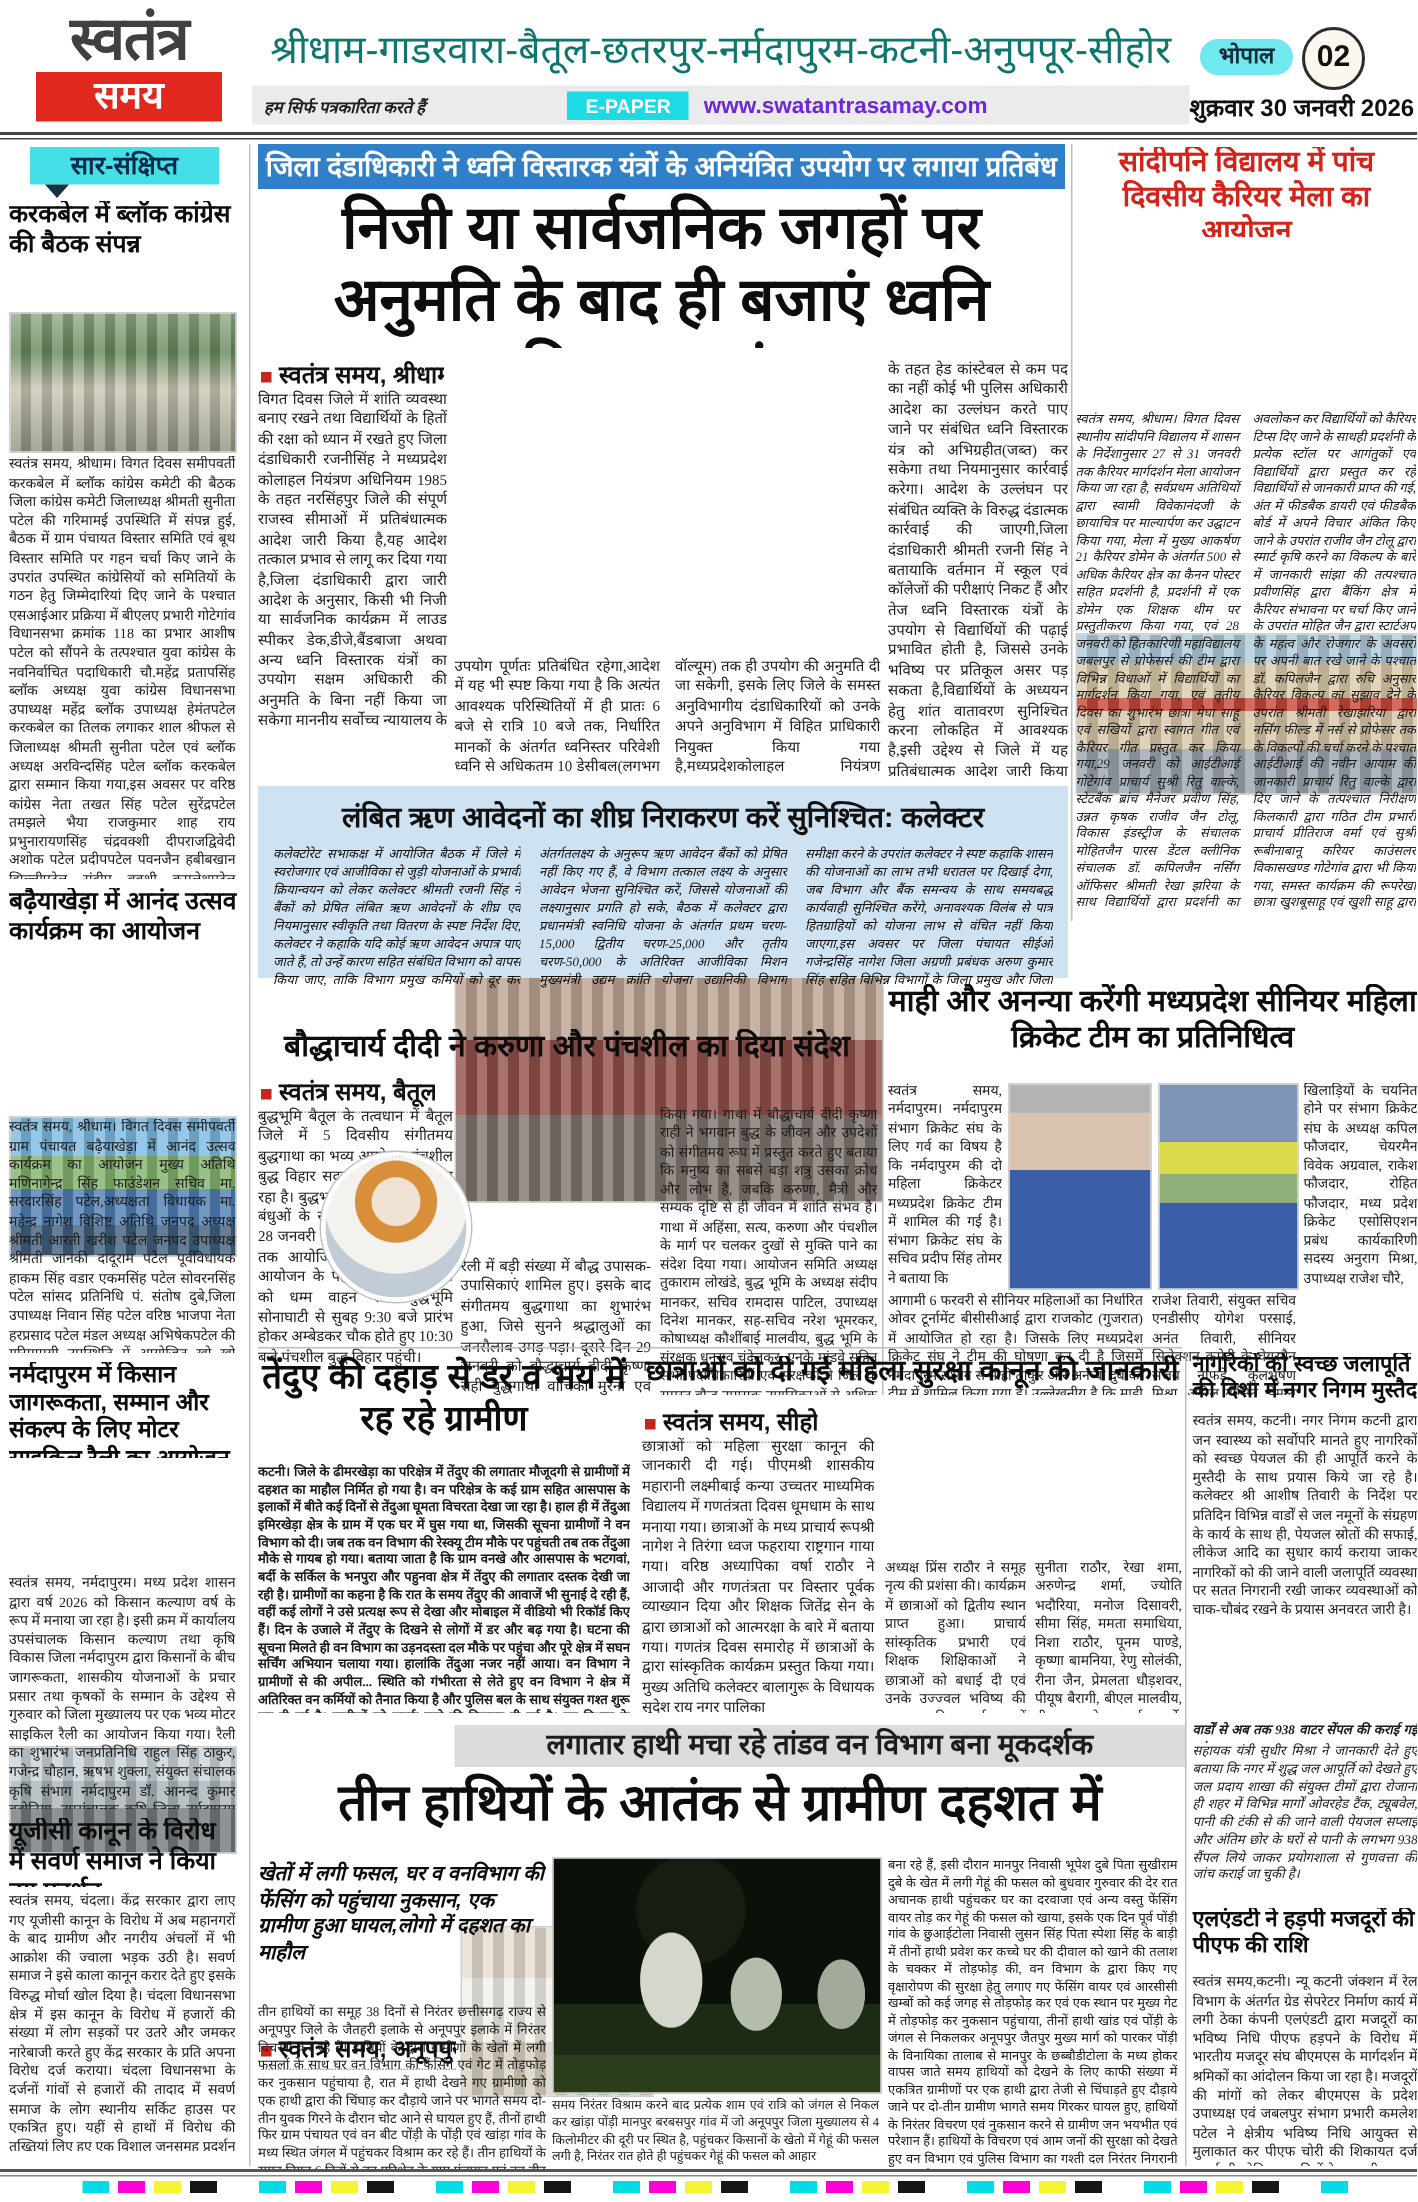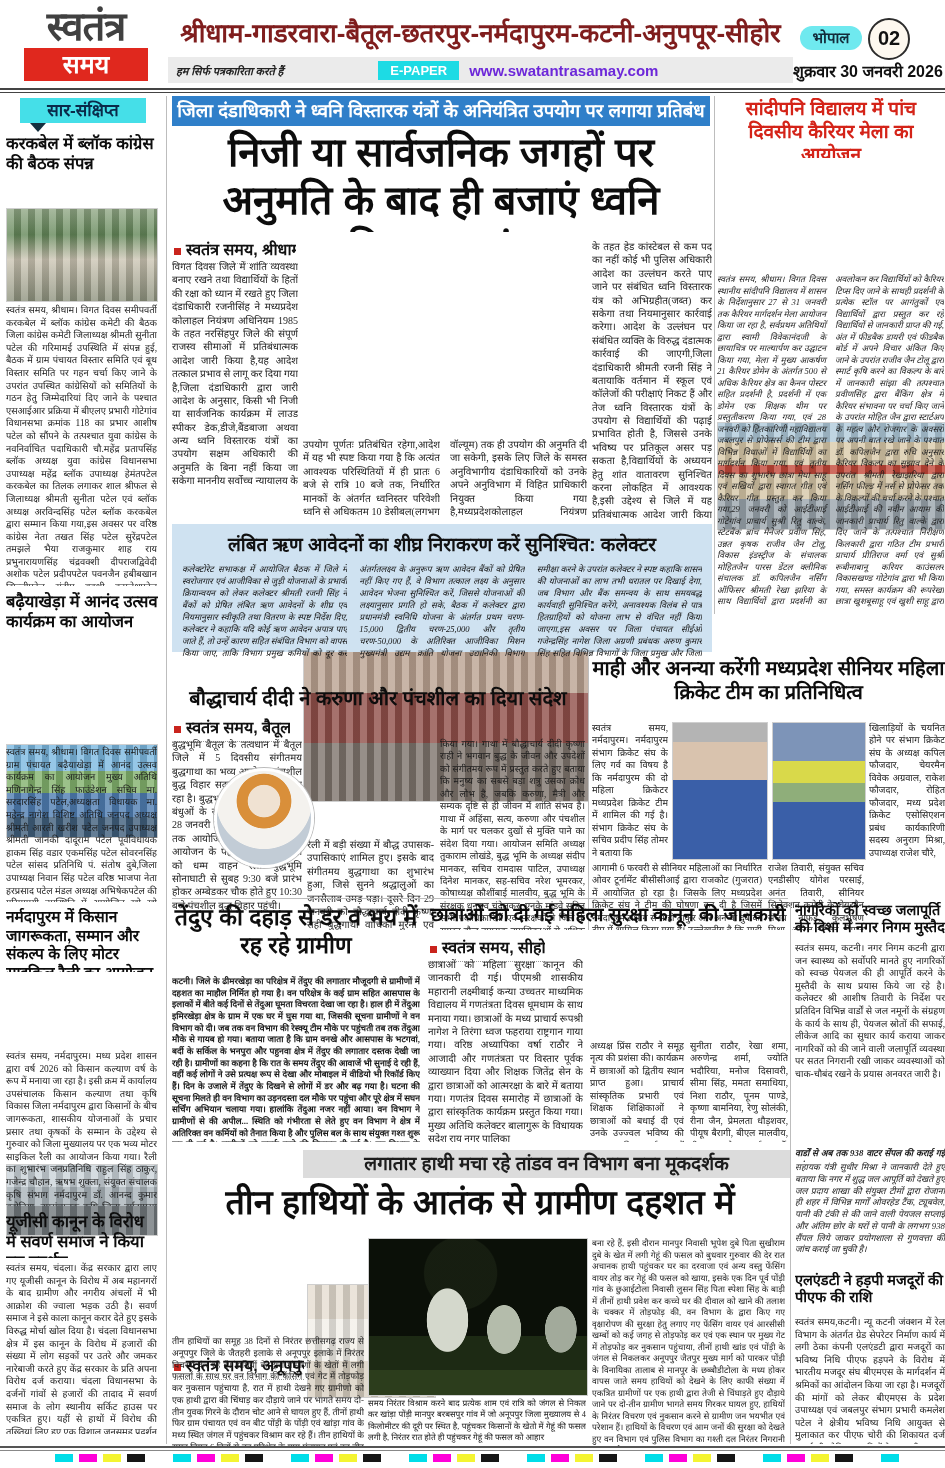"श्रीधाम-गाडरवारा-बैतूल-छतरपुर-नर्मदापुरम" .cities { color: #7f1d1d -> #0f766e; font-weight: 700 -> 400 }
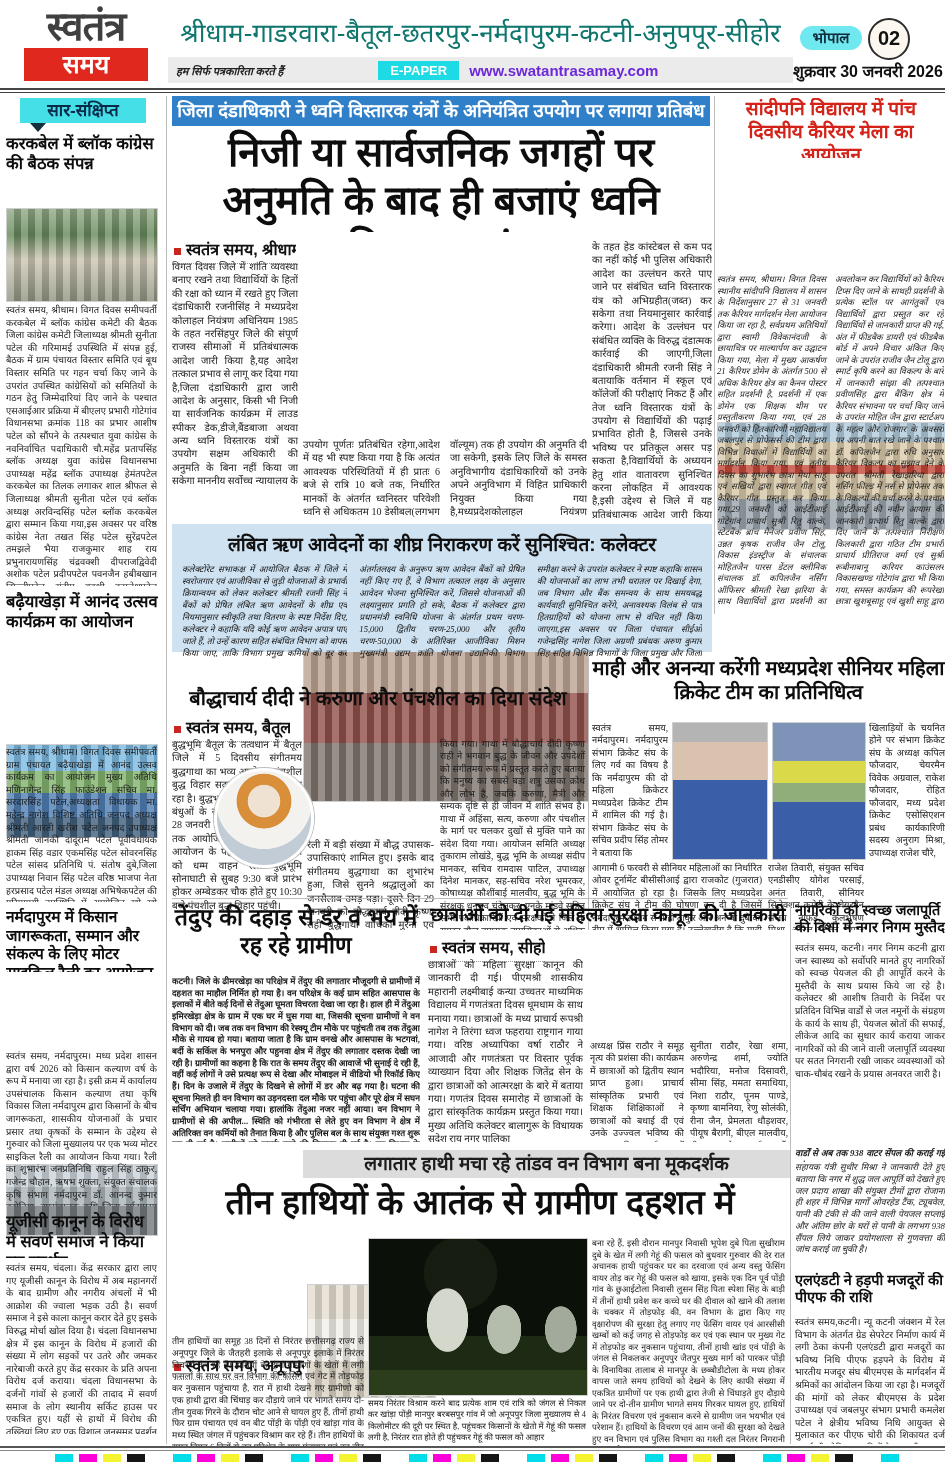"खेतों में लगी फसल, घर" div.abs { html: none -> <div>खेतों में लगी फसल, घर व वनविभाग की फेंसिंग को पहुंचाया नुकसान, एक ग्रामीण हुआ घायल,लोगो में दहशत का माहौल</div> }
